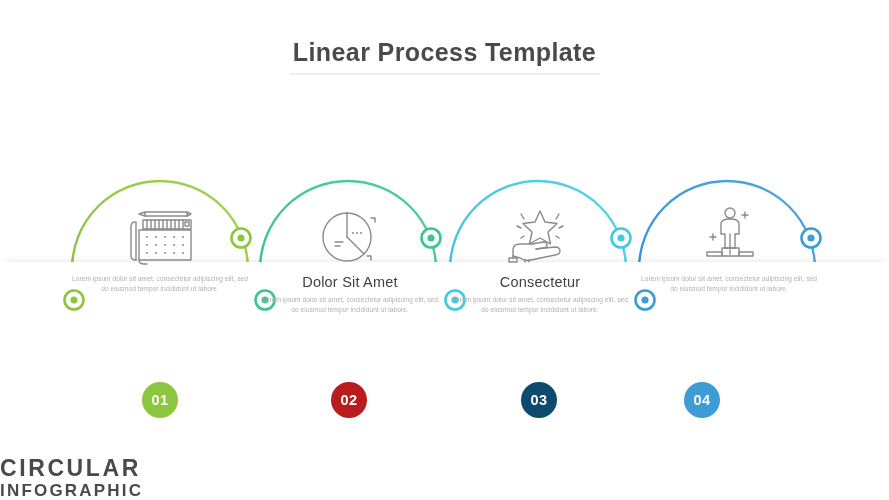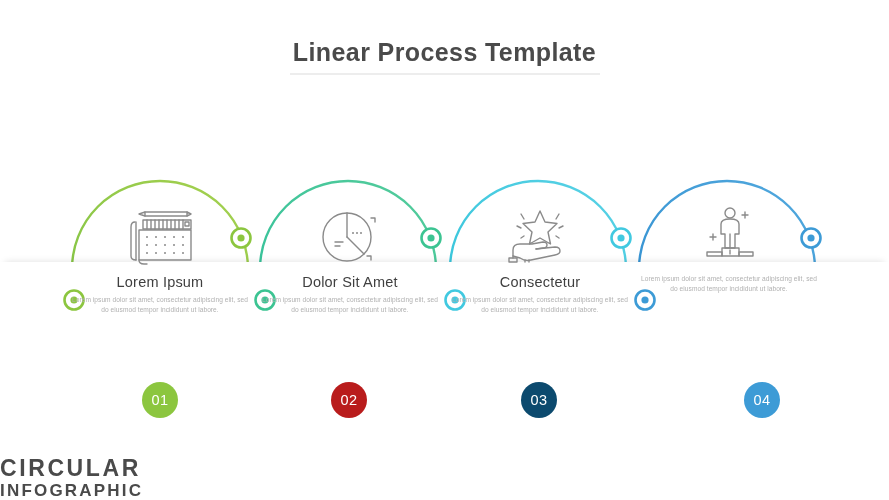"Lorem Ipsum" div.step-head { html: <div>Lorem Ipsum</div> -> none }
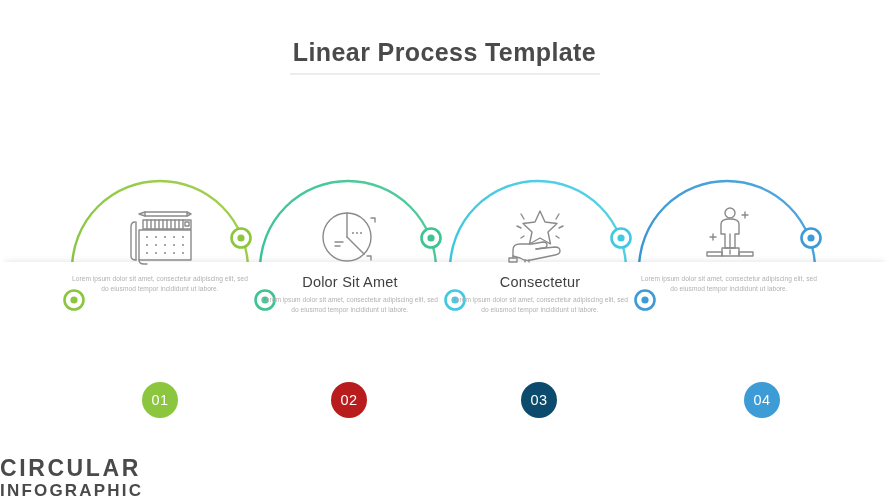"01" .num-badge { font-weight: normal -> bold }
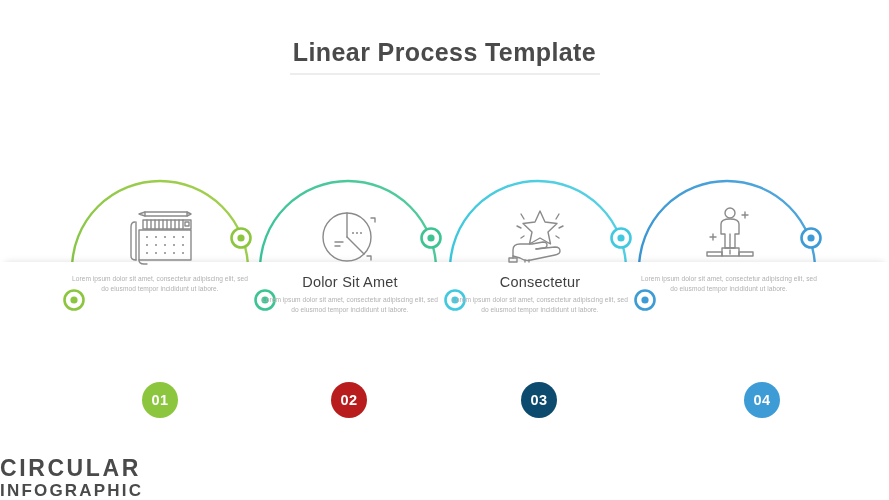"04" div.num-badge { left: 744px -> 684px }
